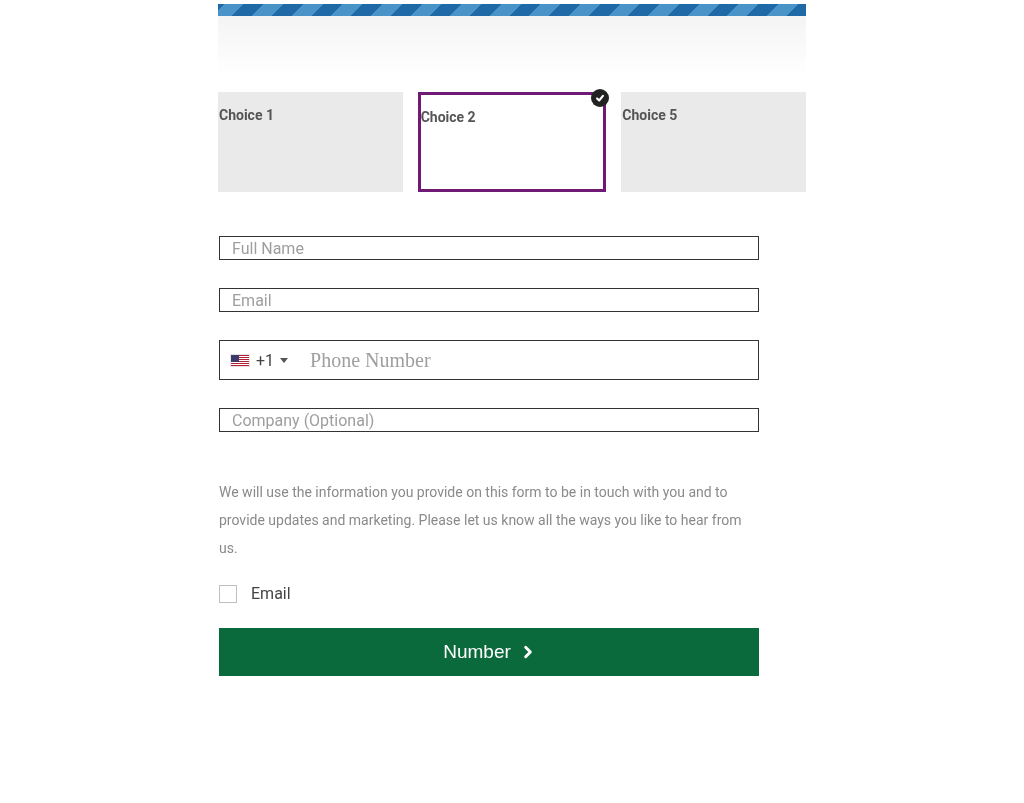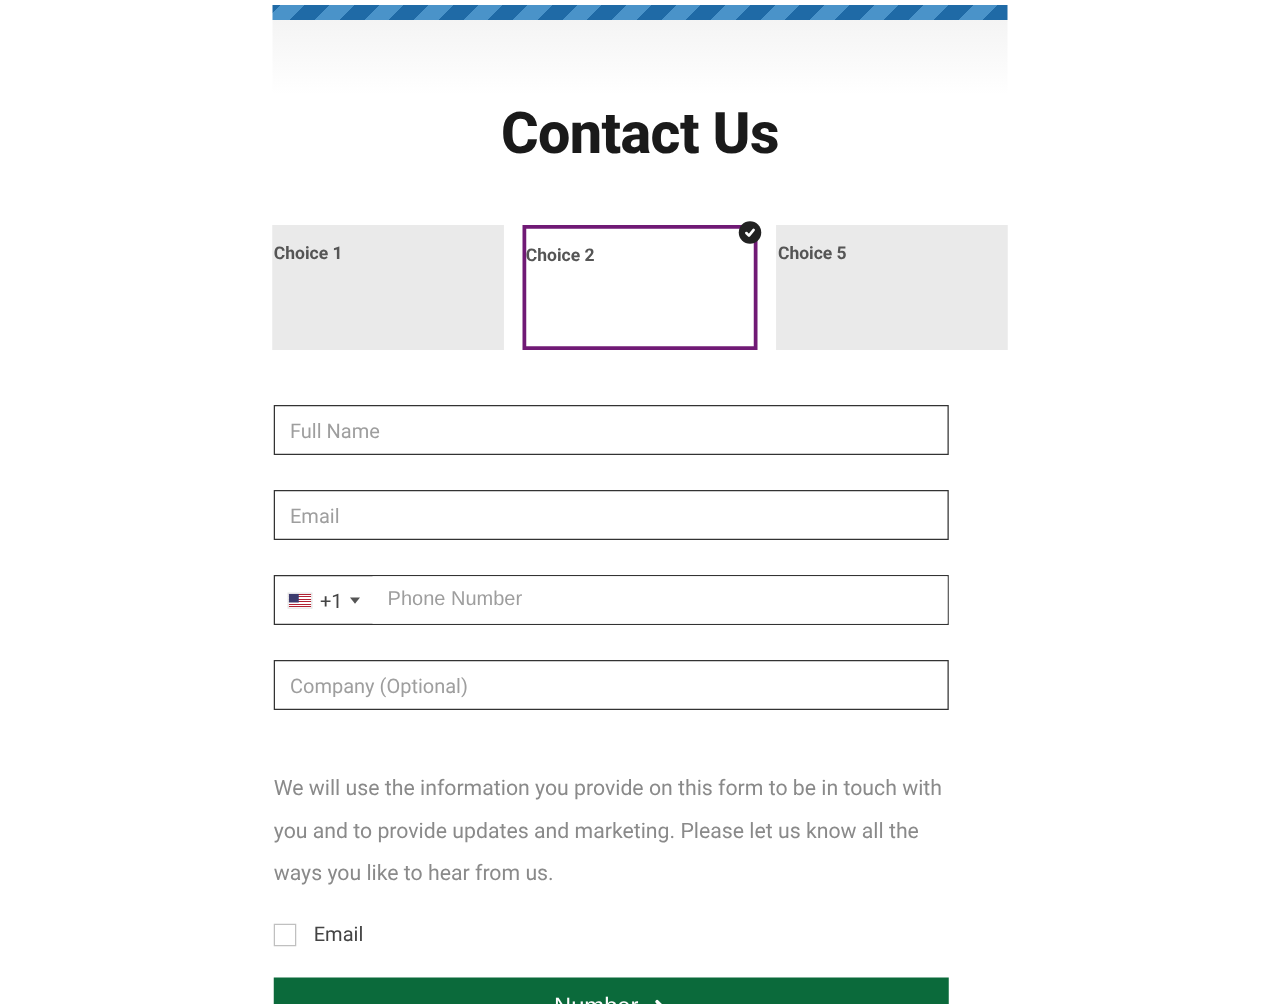"Contact Us" h1.title { html: <h1>Contact Us</h1> -> none }
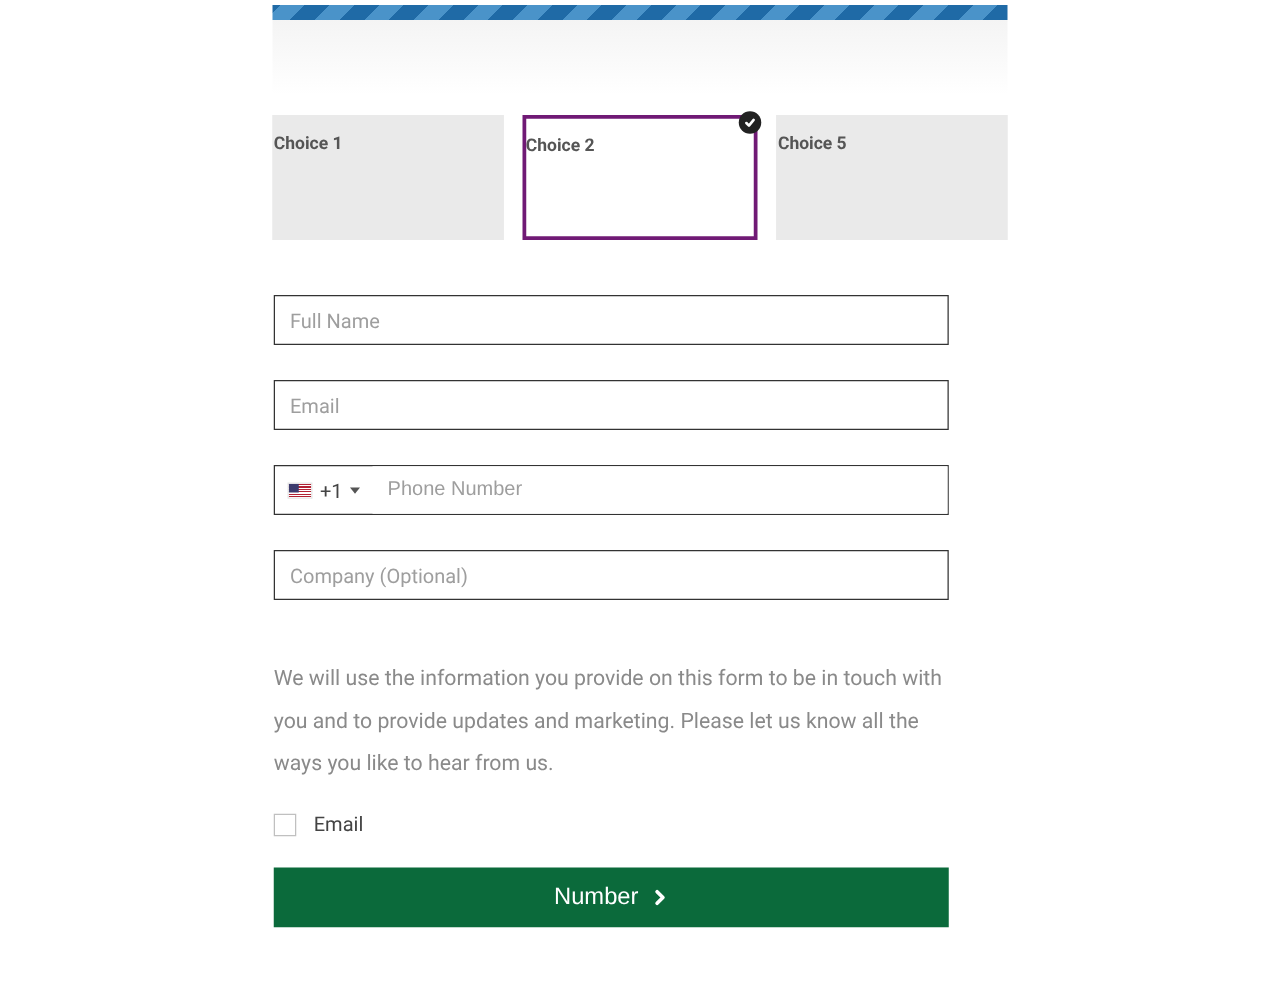"Full Name" .text-input { height: 40px -> 24px }
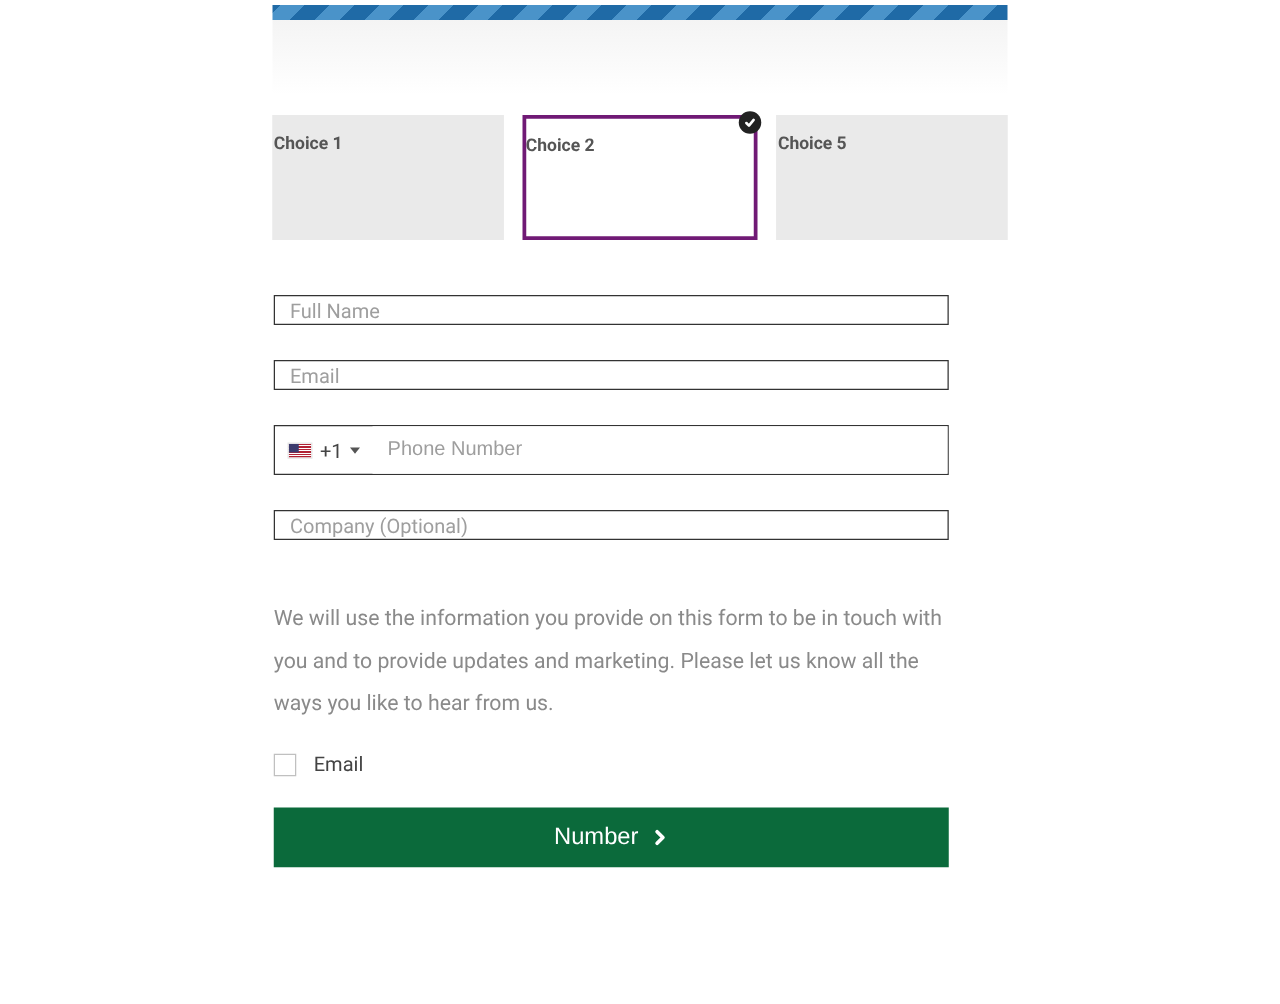"Phone Number" .phone-input { font-family: Liberation Sans, sans-serif -> Liberation Serif, serif; font-size: 16px -> 20px }
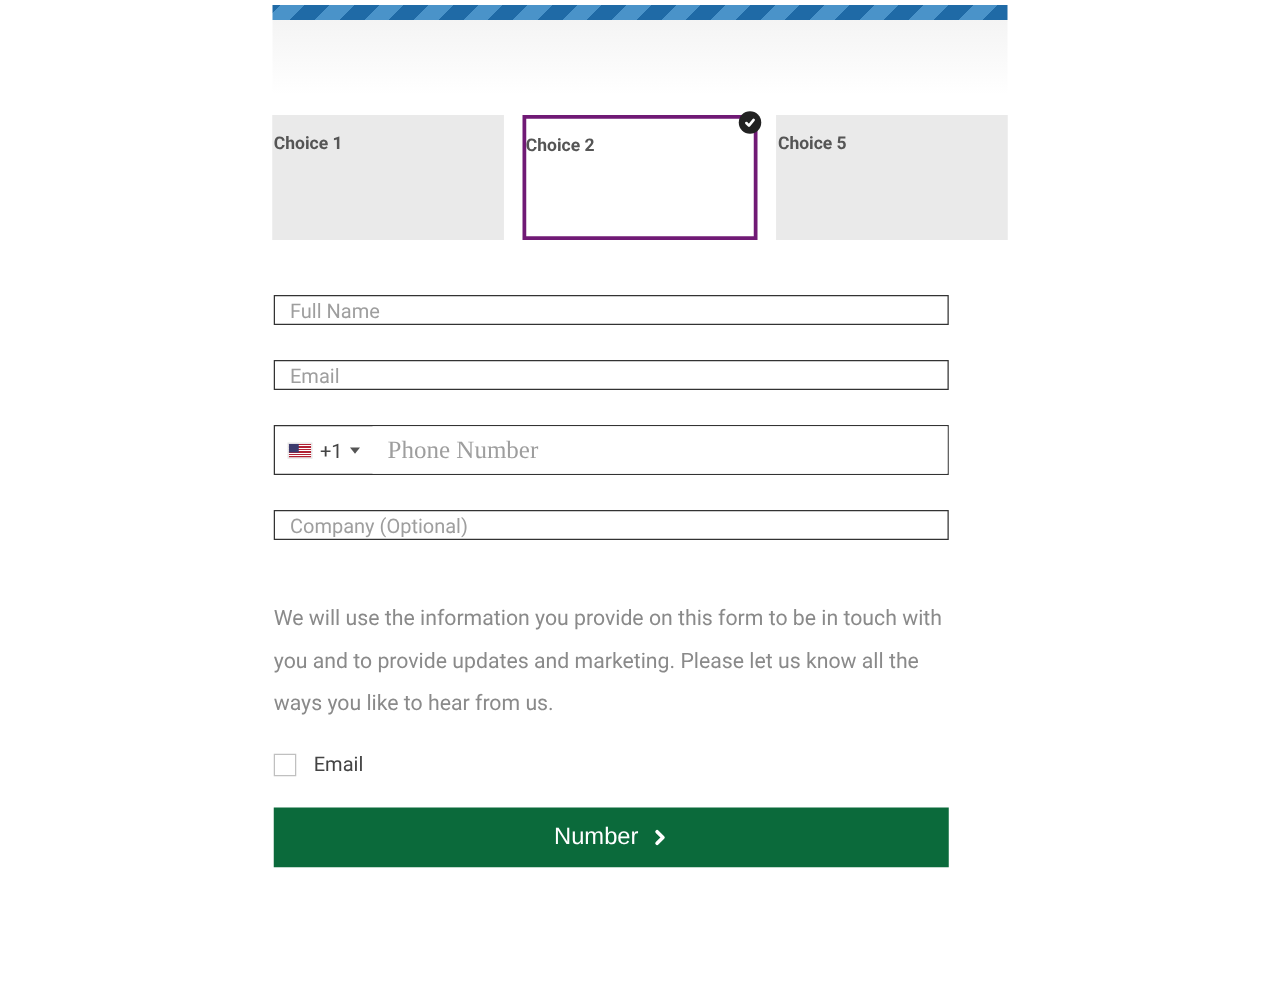"We will use the information" .consent-text { font-size: 17px -> 14px }
